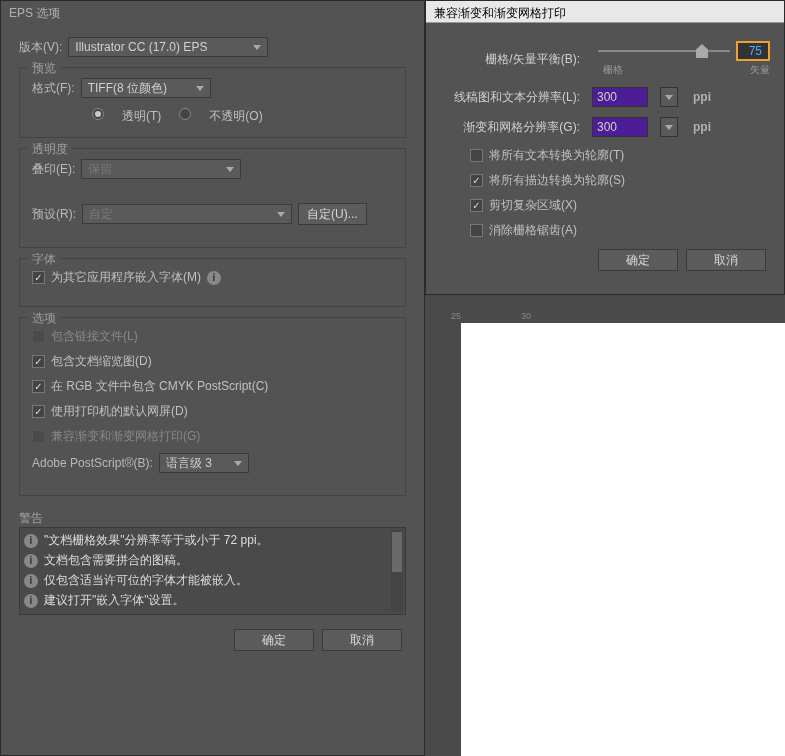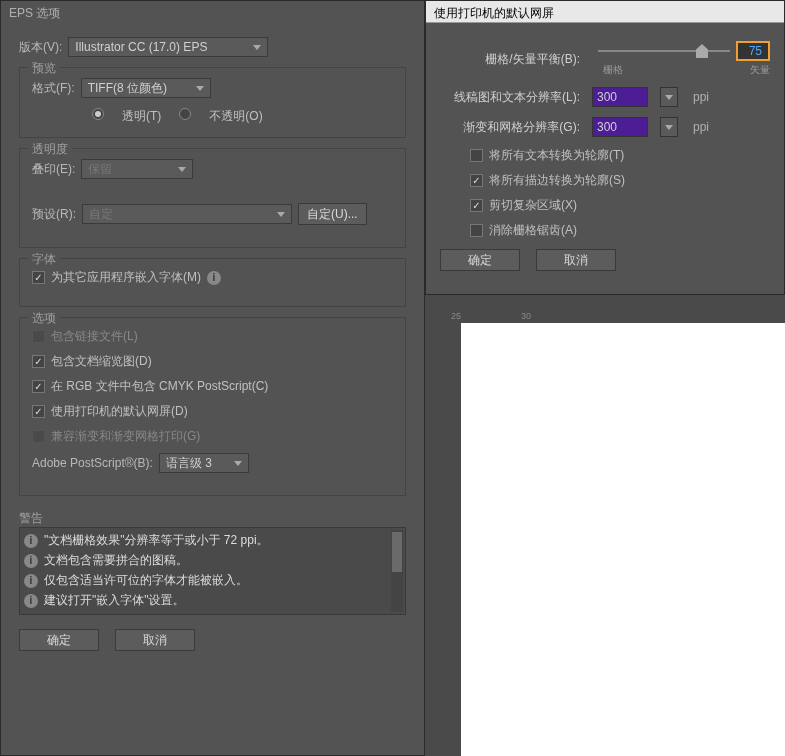"使用打印机的默认网屏" div.titlebar { text: 使用打印机的默认网屏 -> 兼容渐变和渐变网格打印 }
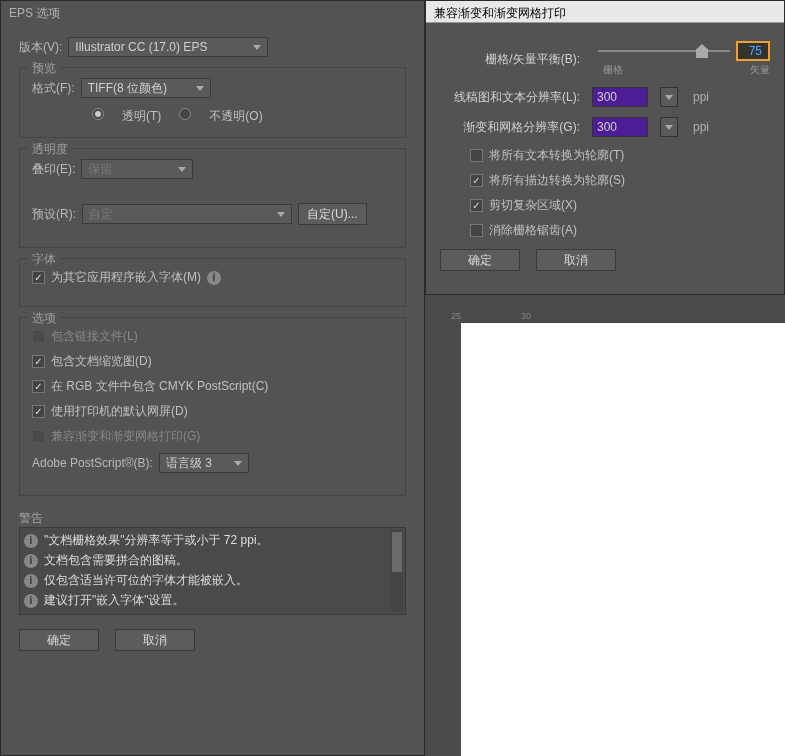"ppi" .unit { font-weight: none -> bold }
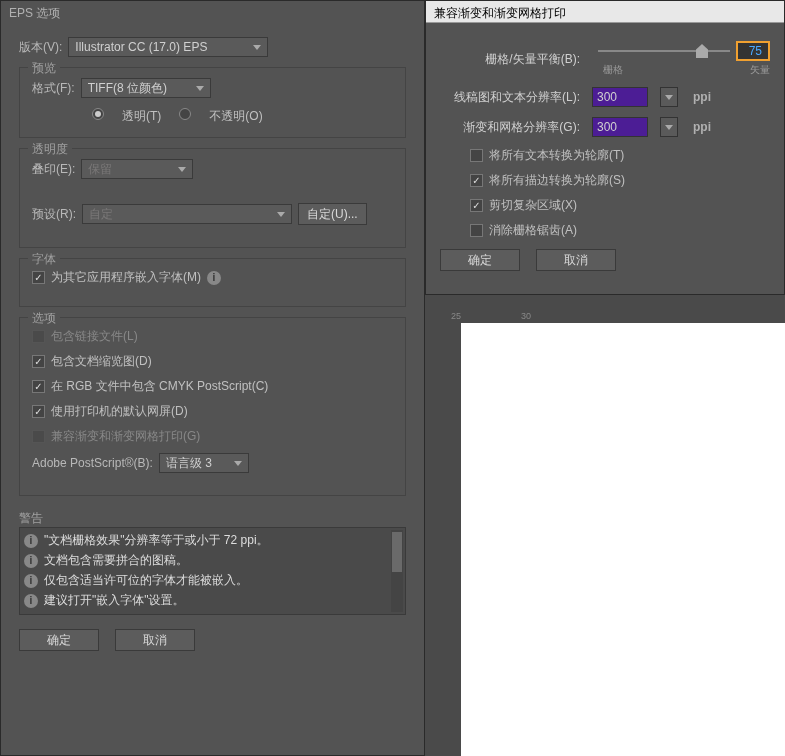"保留" div.dropdown { width: 112px -> 160px }
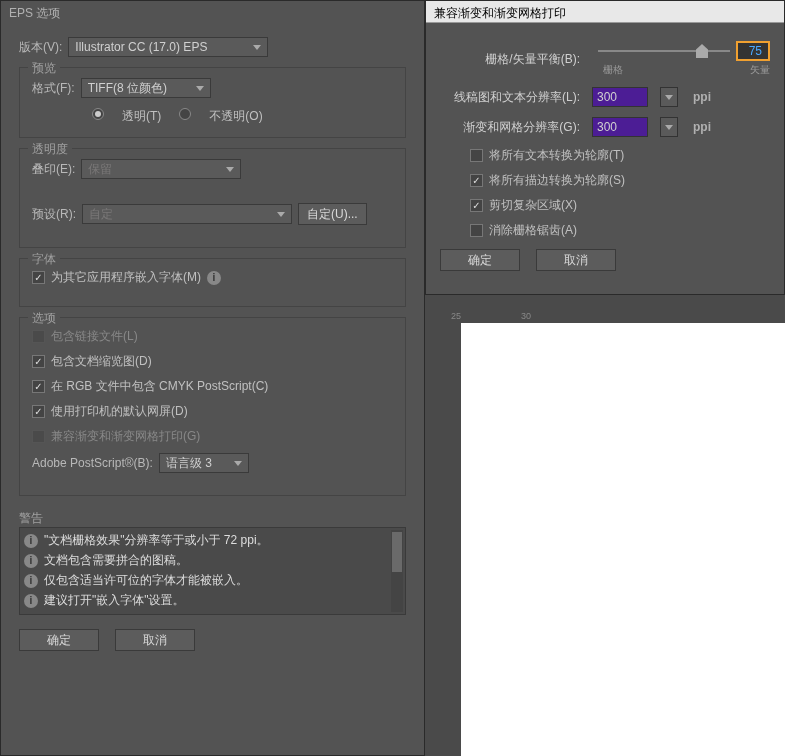"确定" .footer-btns { gap: 16px -> 8px; justify-content: none -> flex-end }
